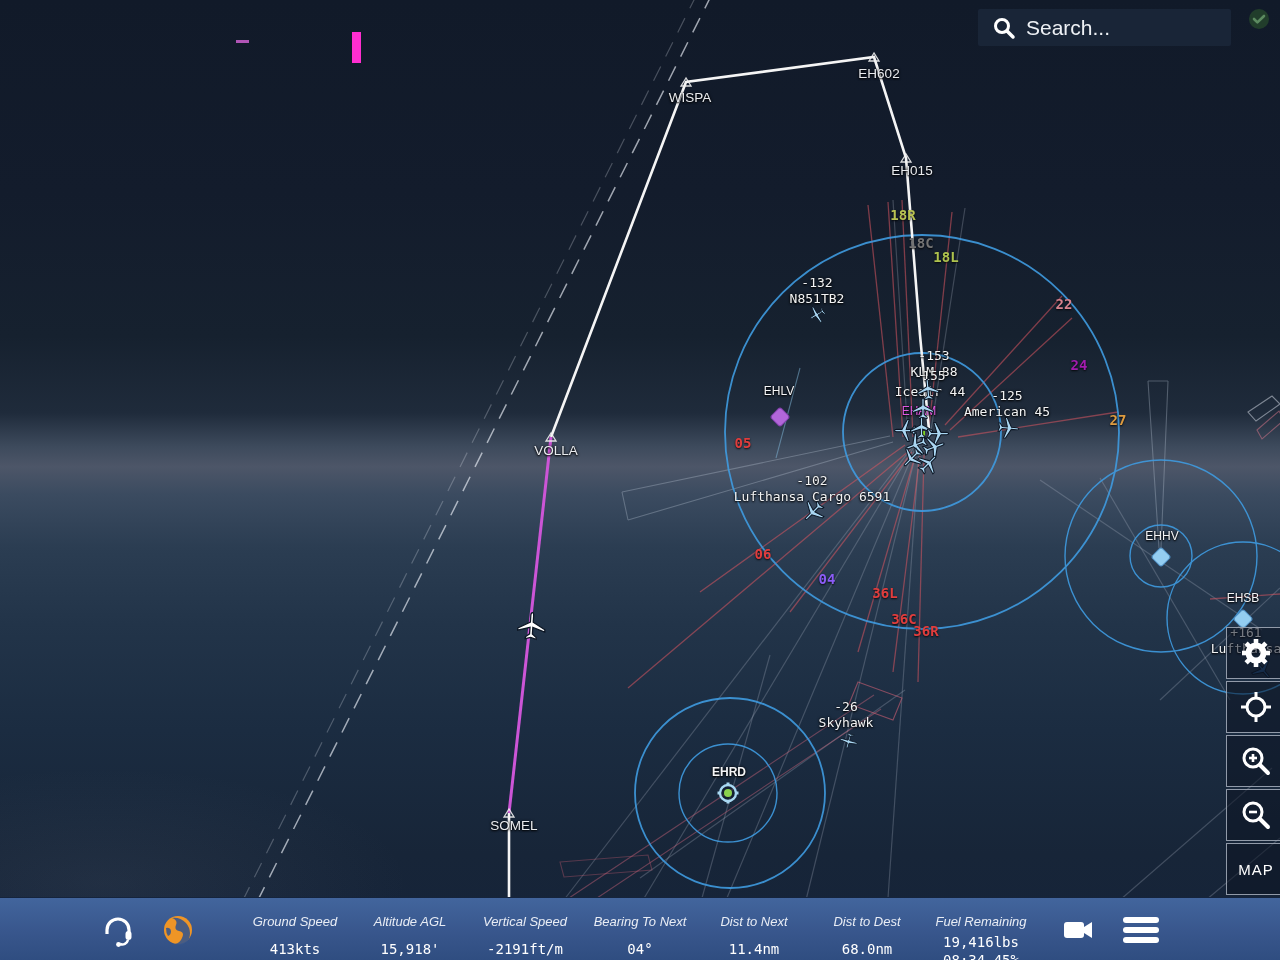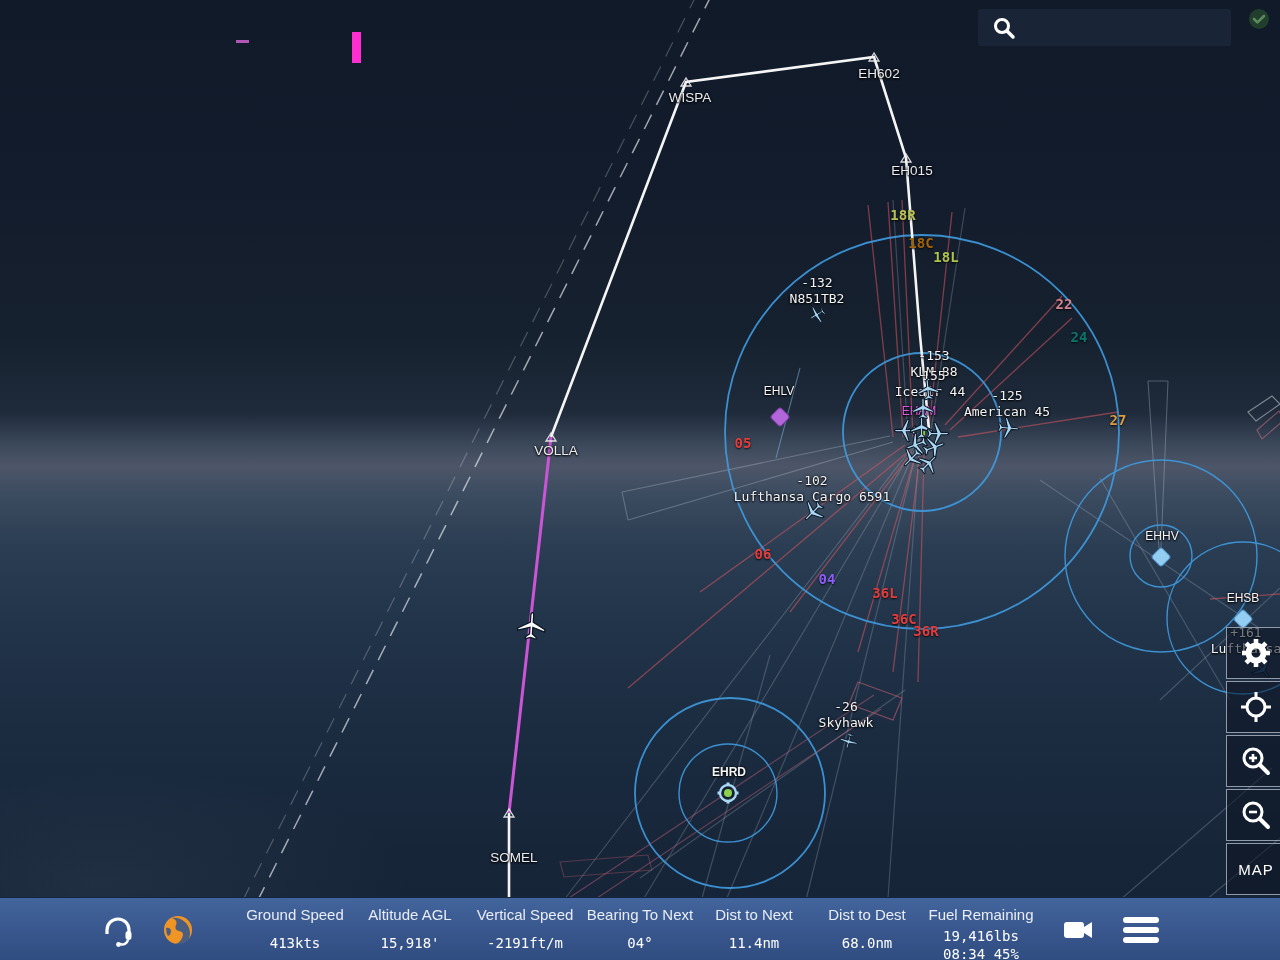"Search..." input { html: none -> <input> }
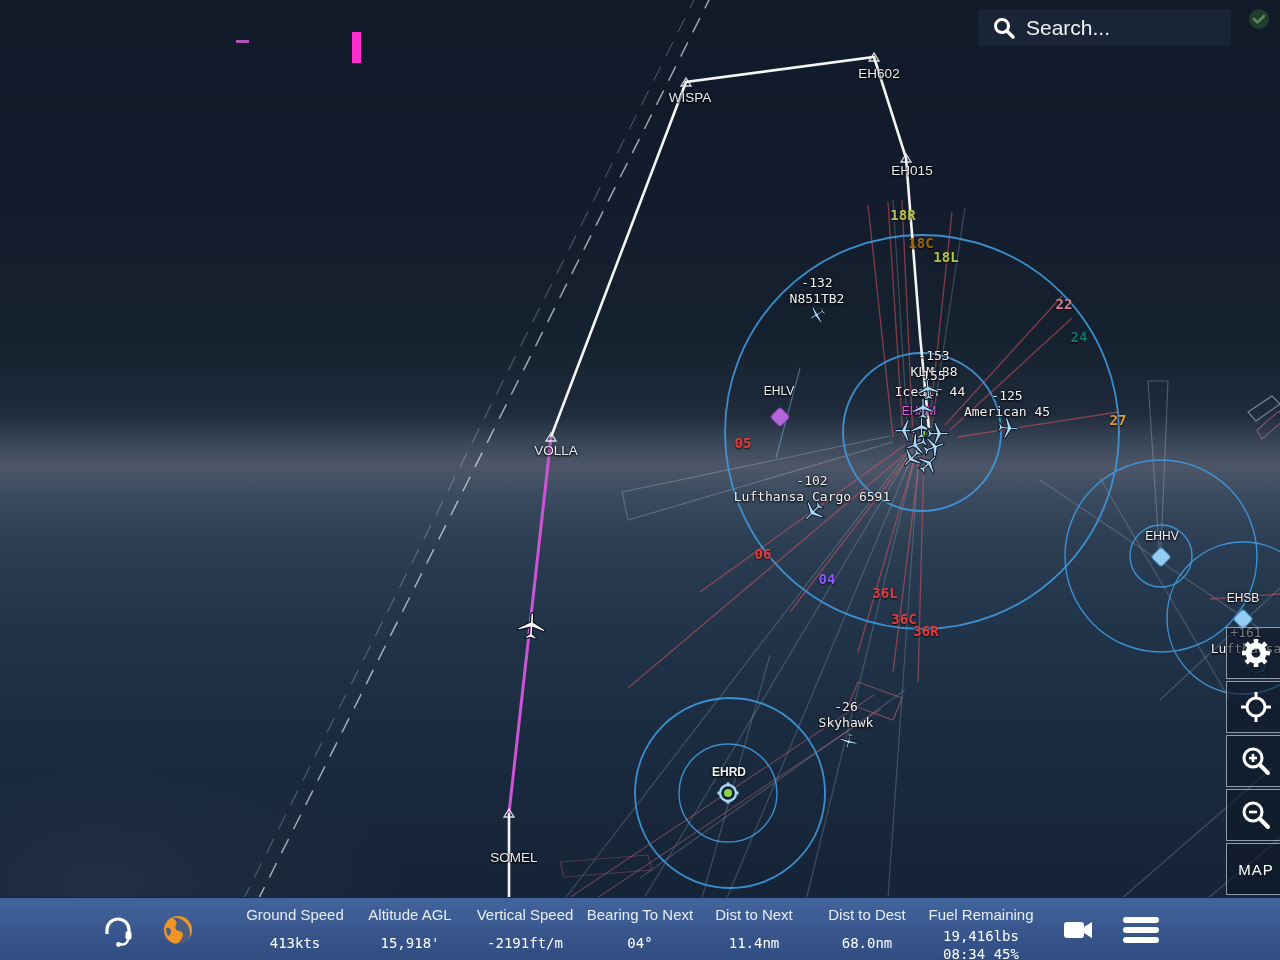"18C" div.rwy-label { color: #a16207 -> #737373 }
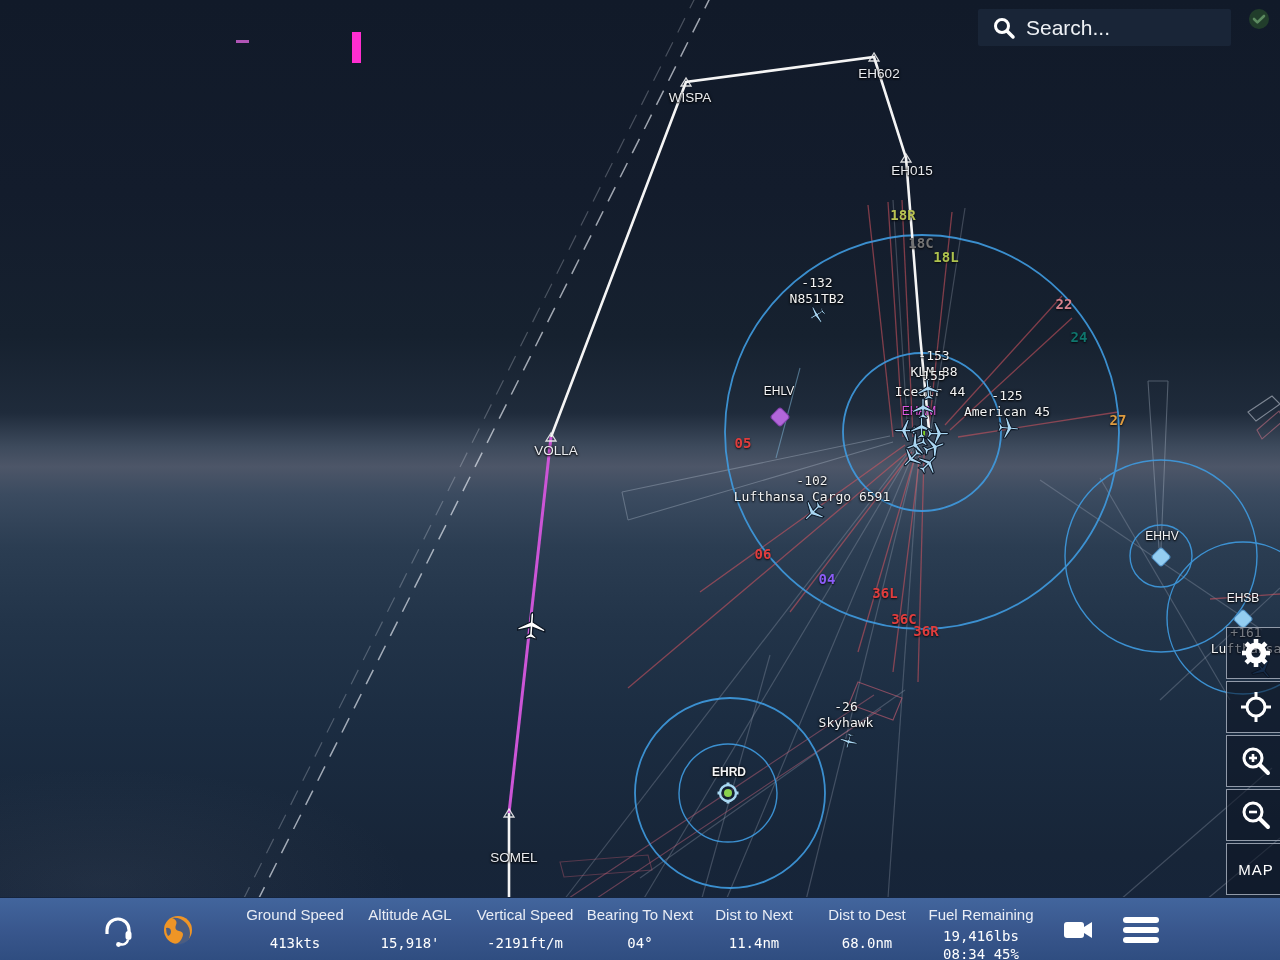"24" div.rwy-label { color: #0f766e -> #a21caf; top: 337px -> 365px }
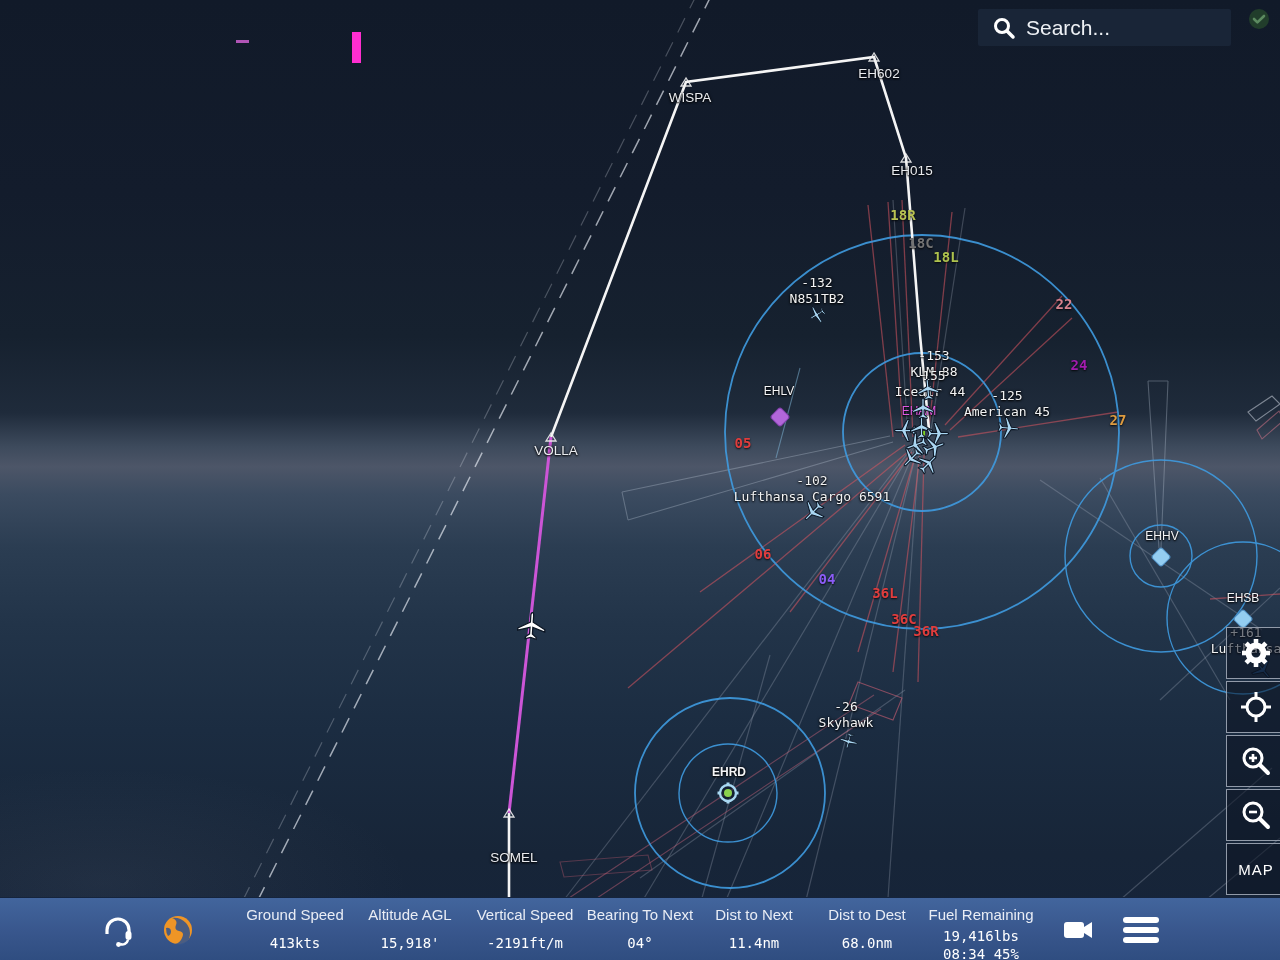"SOMEL" div.wp-label { margin-top: 32px -> none }
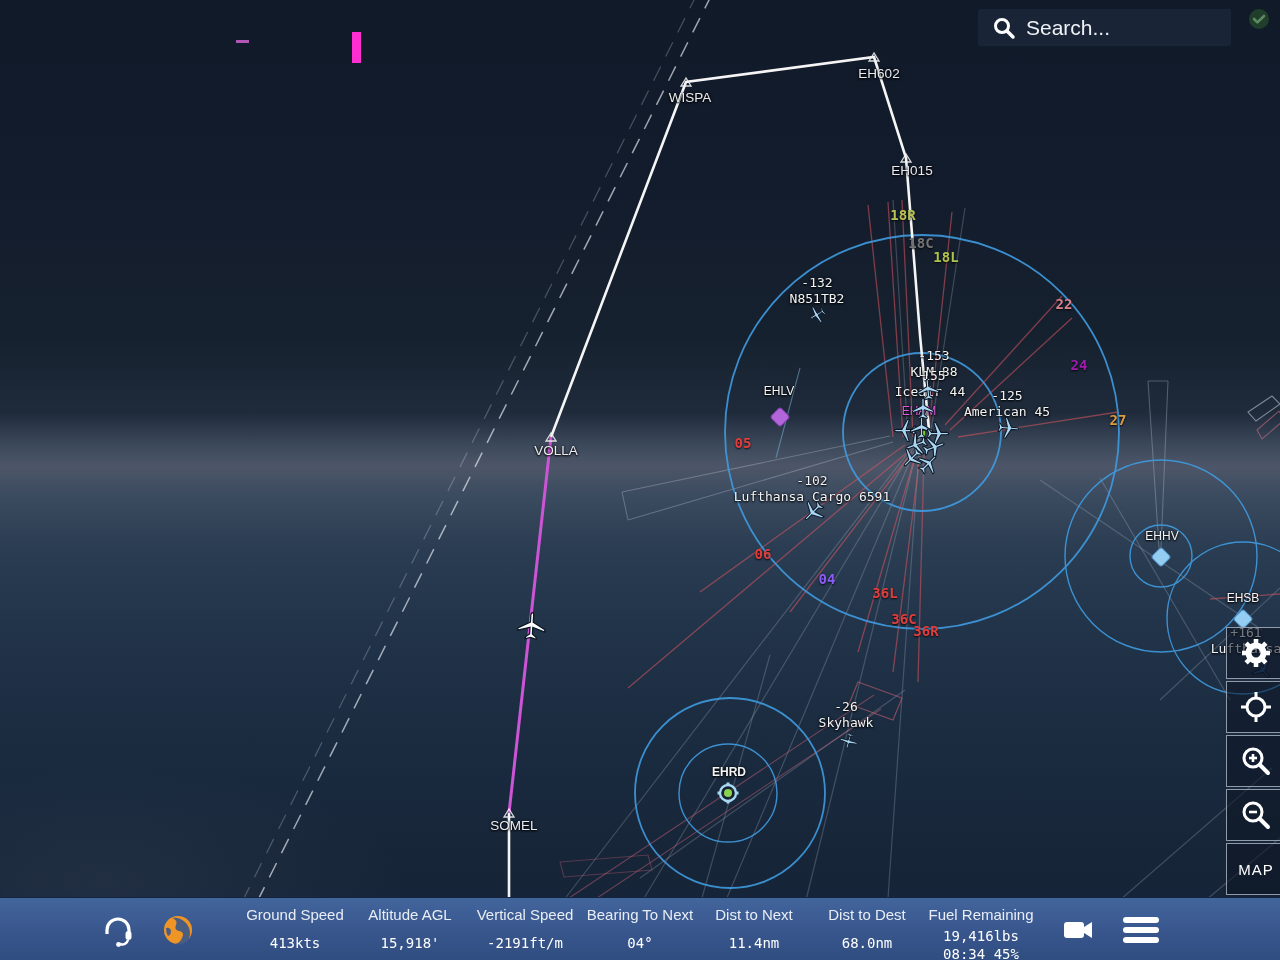"Ground Speed" .metric .mlabel { font-size: 15px -> 13px; font-style: none -> italic; margin-top: 8px -> 16px }
